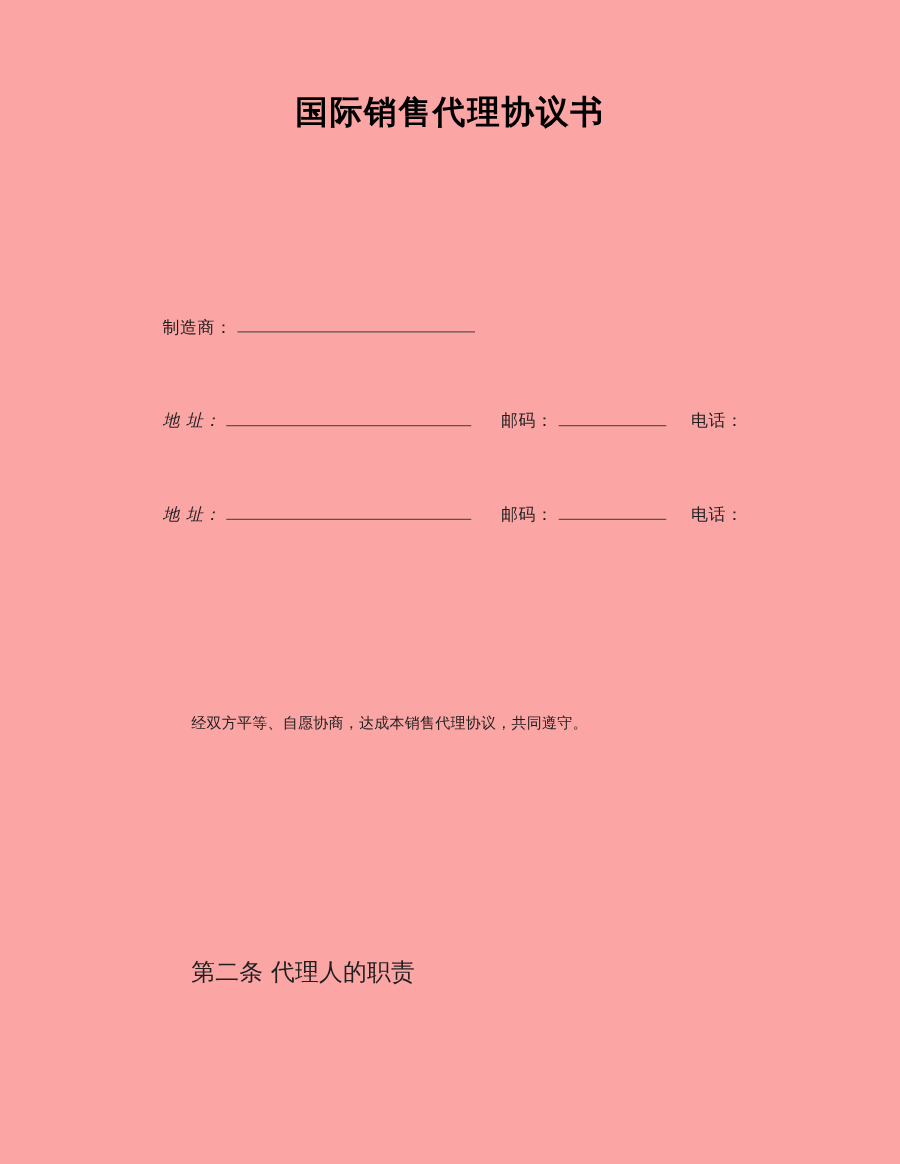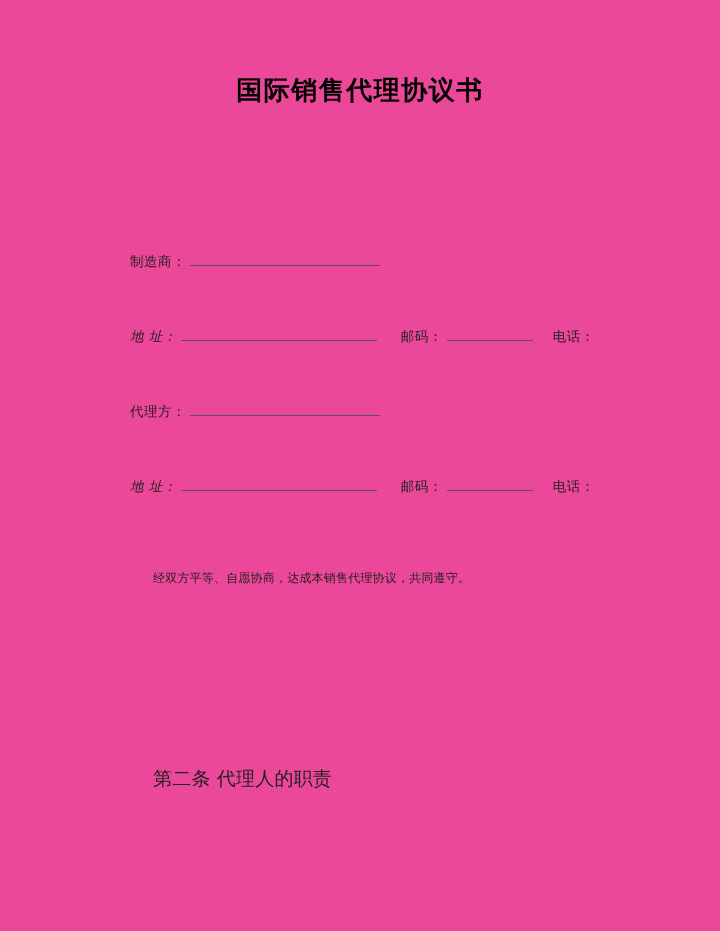"国际销售代理协议书" .page { background: #ec4899 -> #fca5a5 }
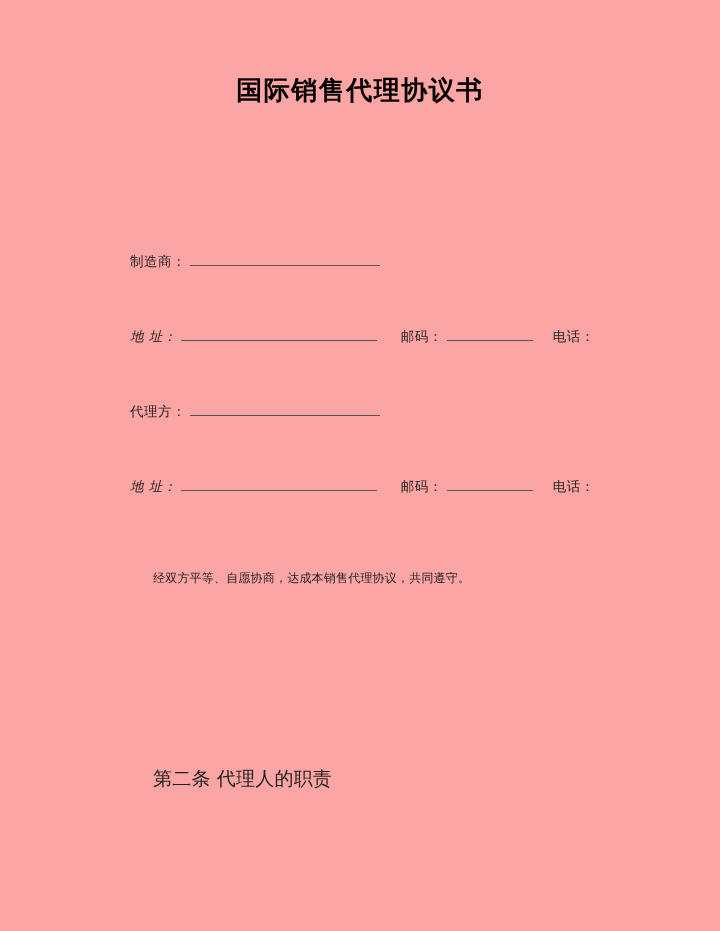"代理方：" div.form-row { html: <div> <span>代理方：</span> <span></span> </div> -> none }
